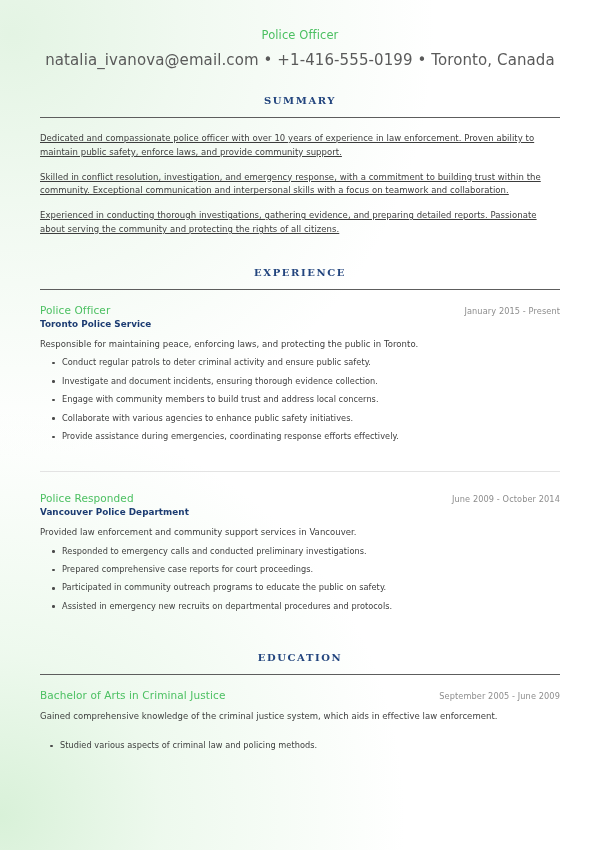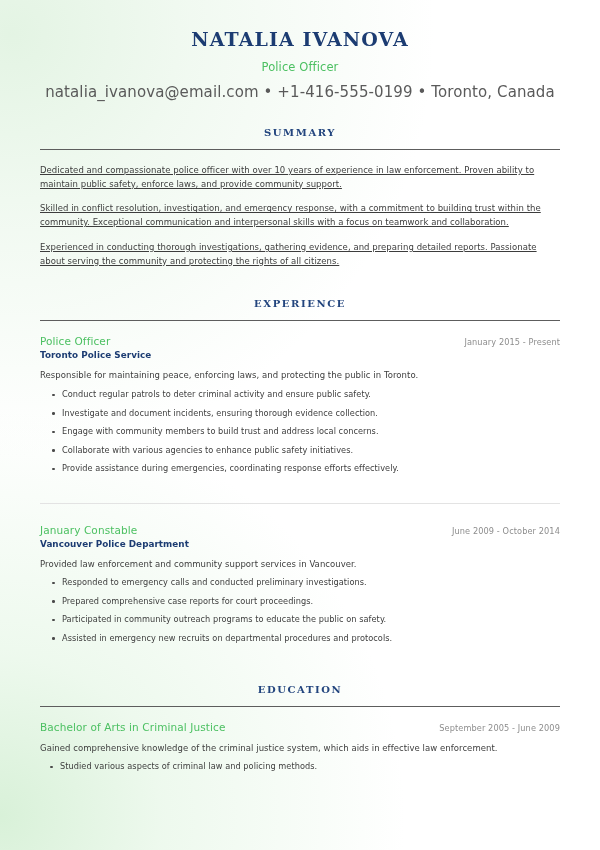"NATALIA IVANOVA" div.hdr-name { html: <div>NATALIA IVANOVA</div> -> none }
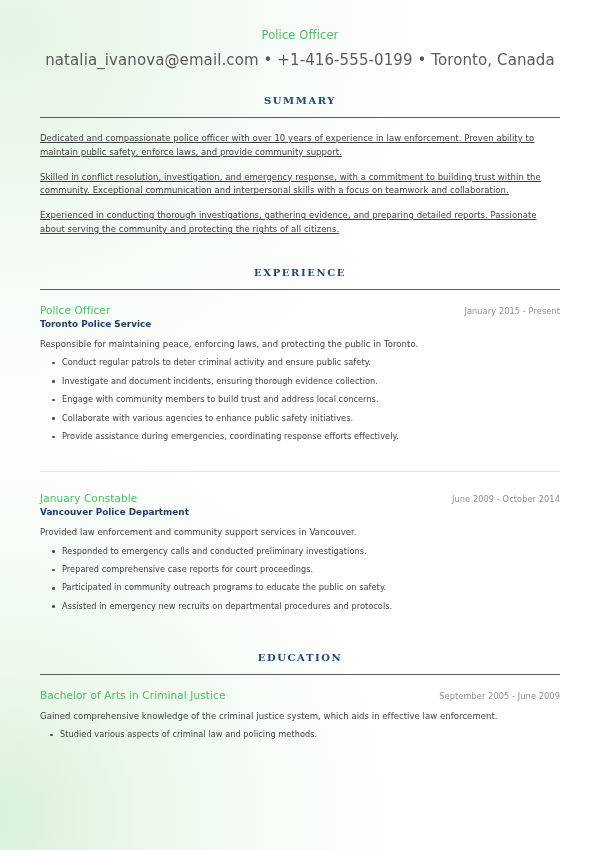"January Constable" span.entry-title { text: January Constable -> Police Responded }
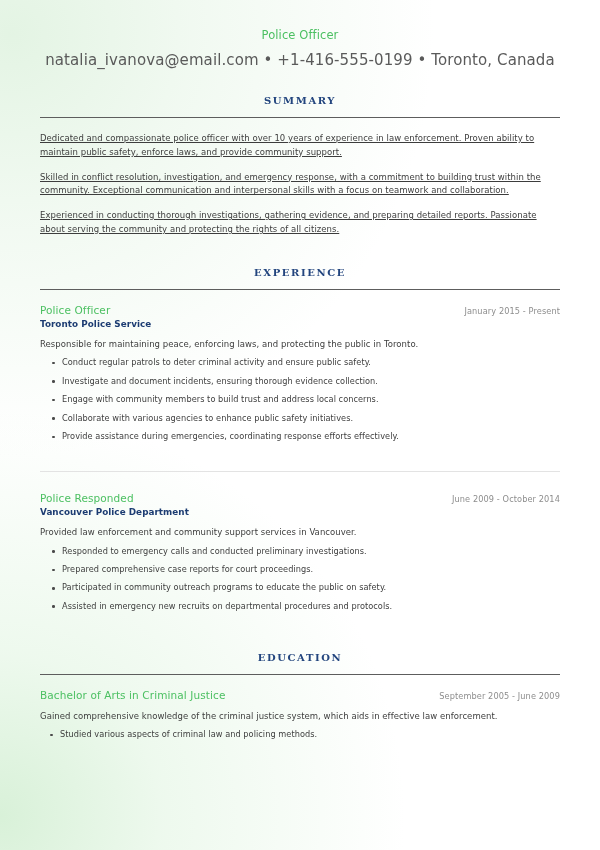"Studied various aspects of criminal" ul.bullets.tight li { margin-top: 6px -> 17px }
